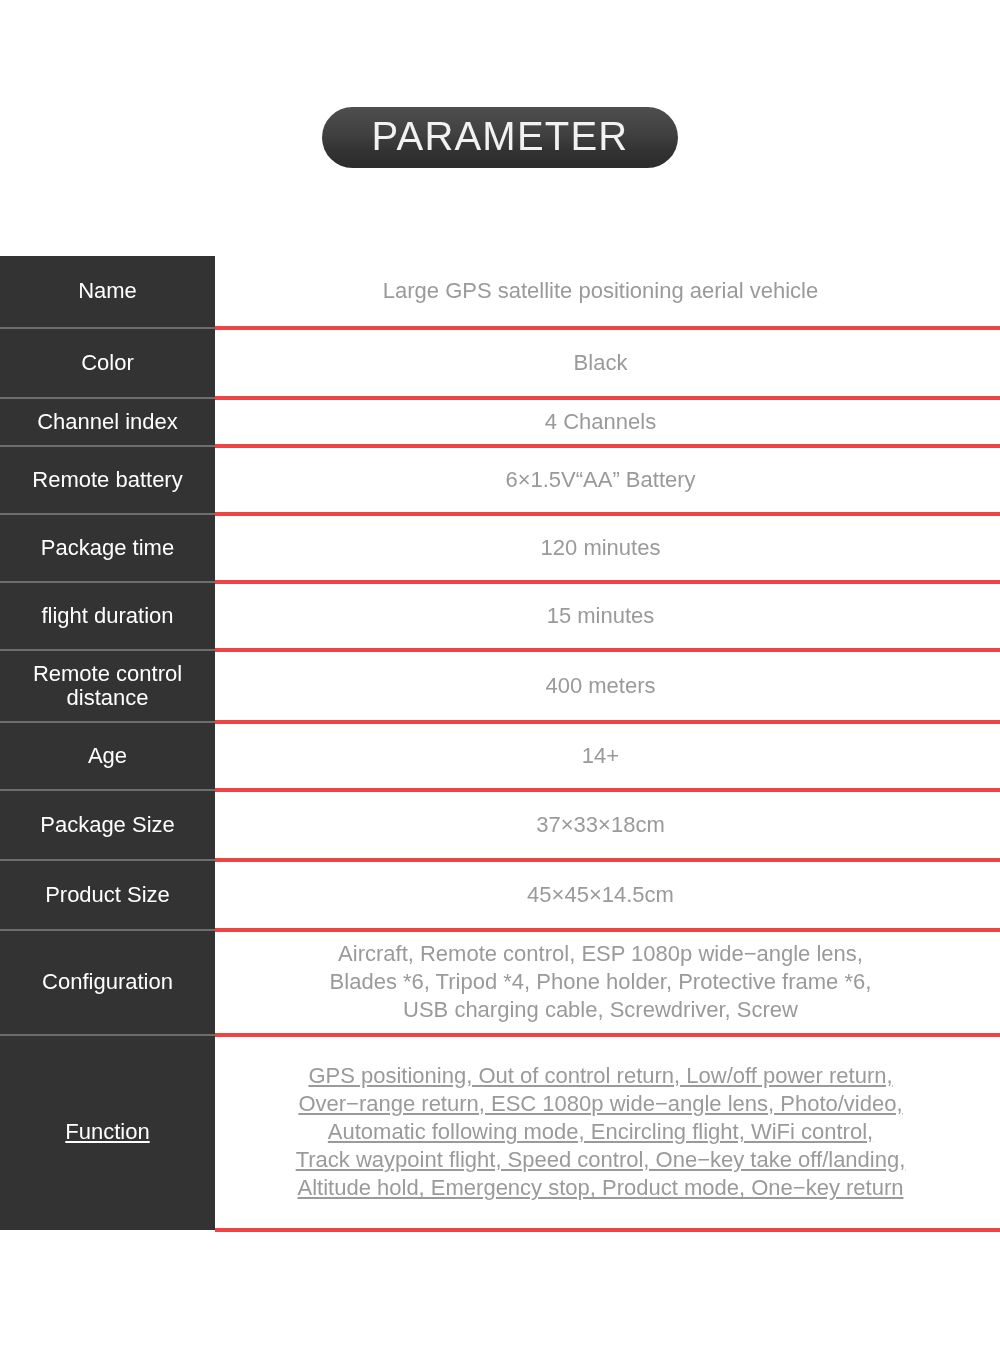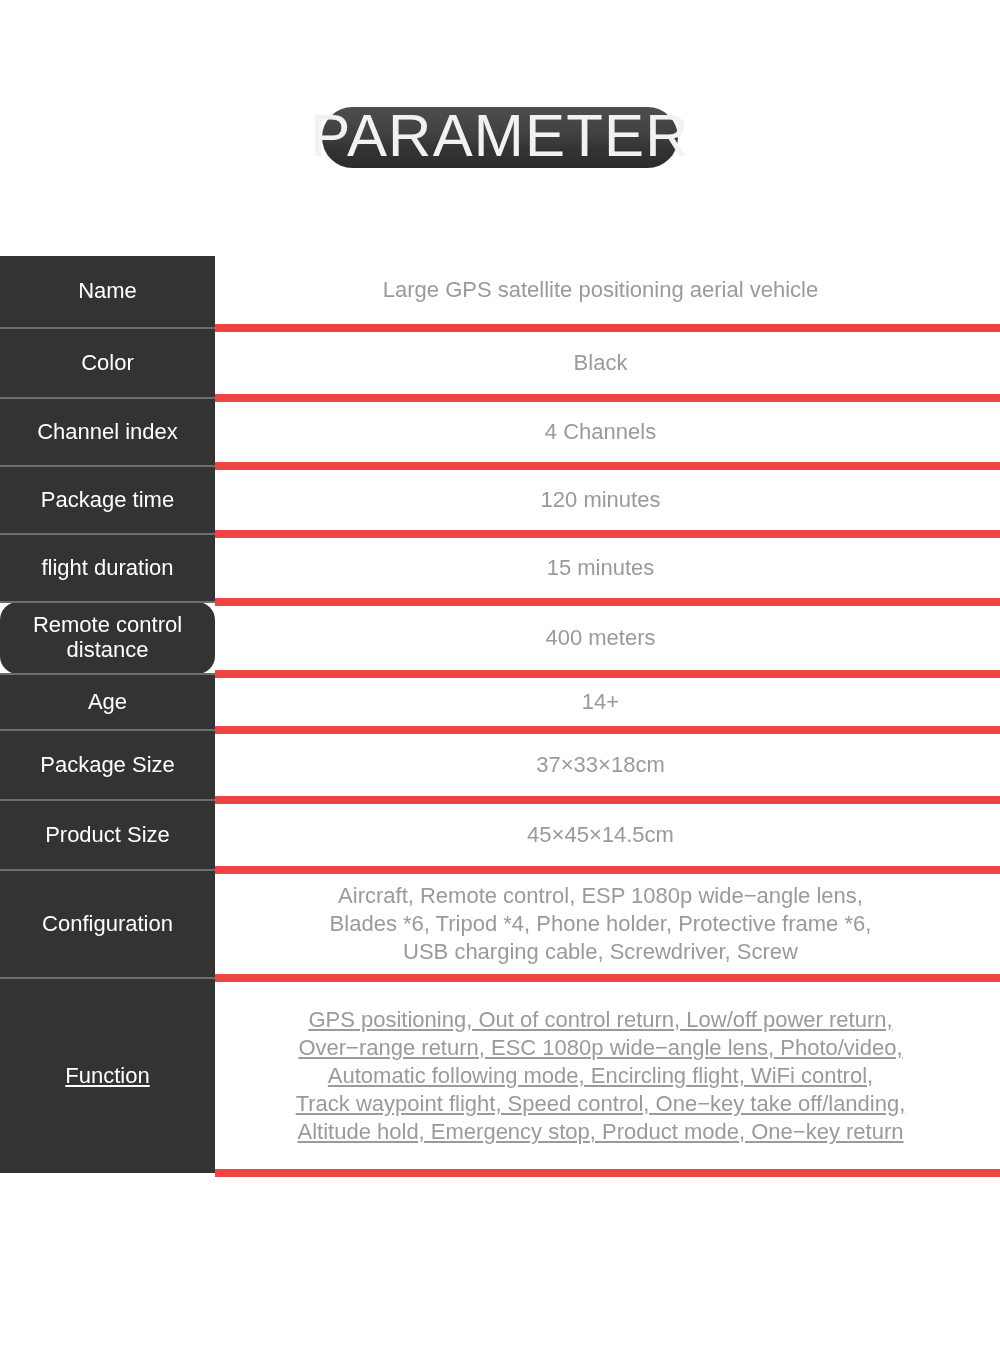"PARAMETER" .title-pill-text { font-size: 60px -> 40px }
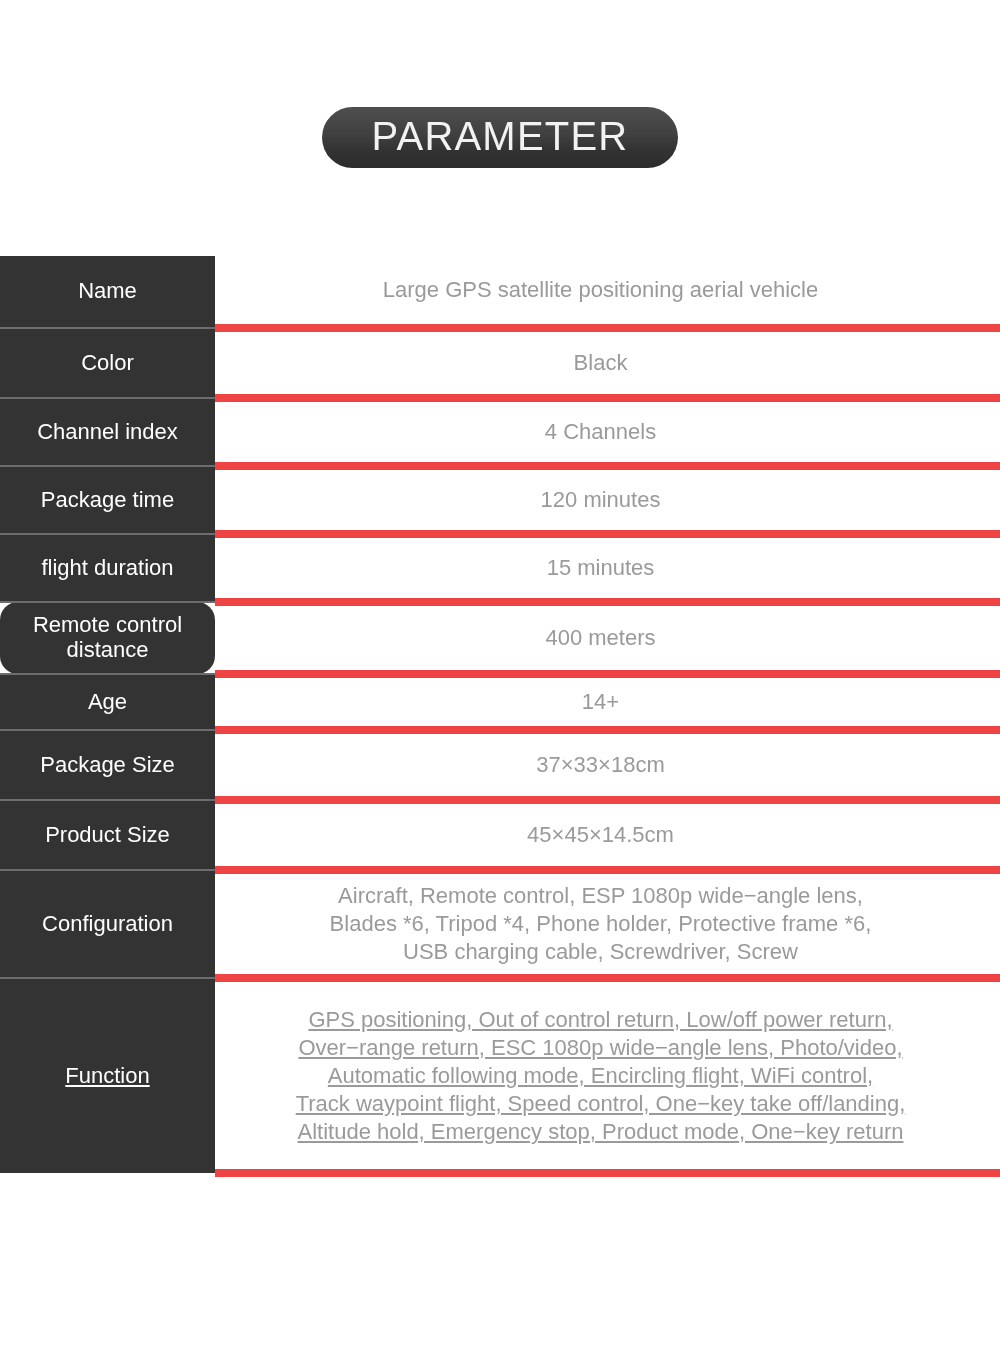"Large GPS satellite positioning aerial" td.value-cell { border-bottom: 8px solid #ef4444 -> 4px solid #ef4444 }
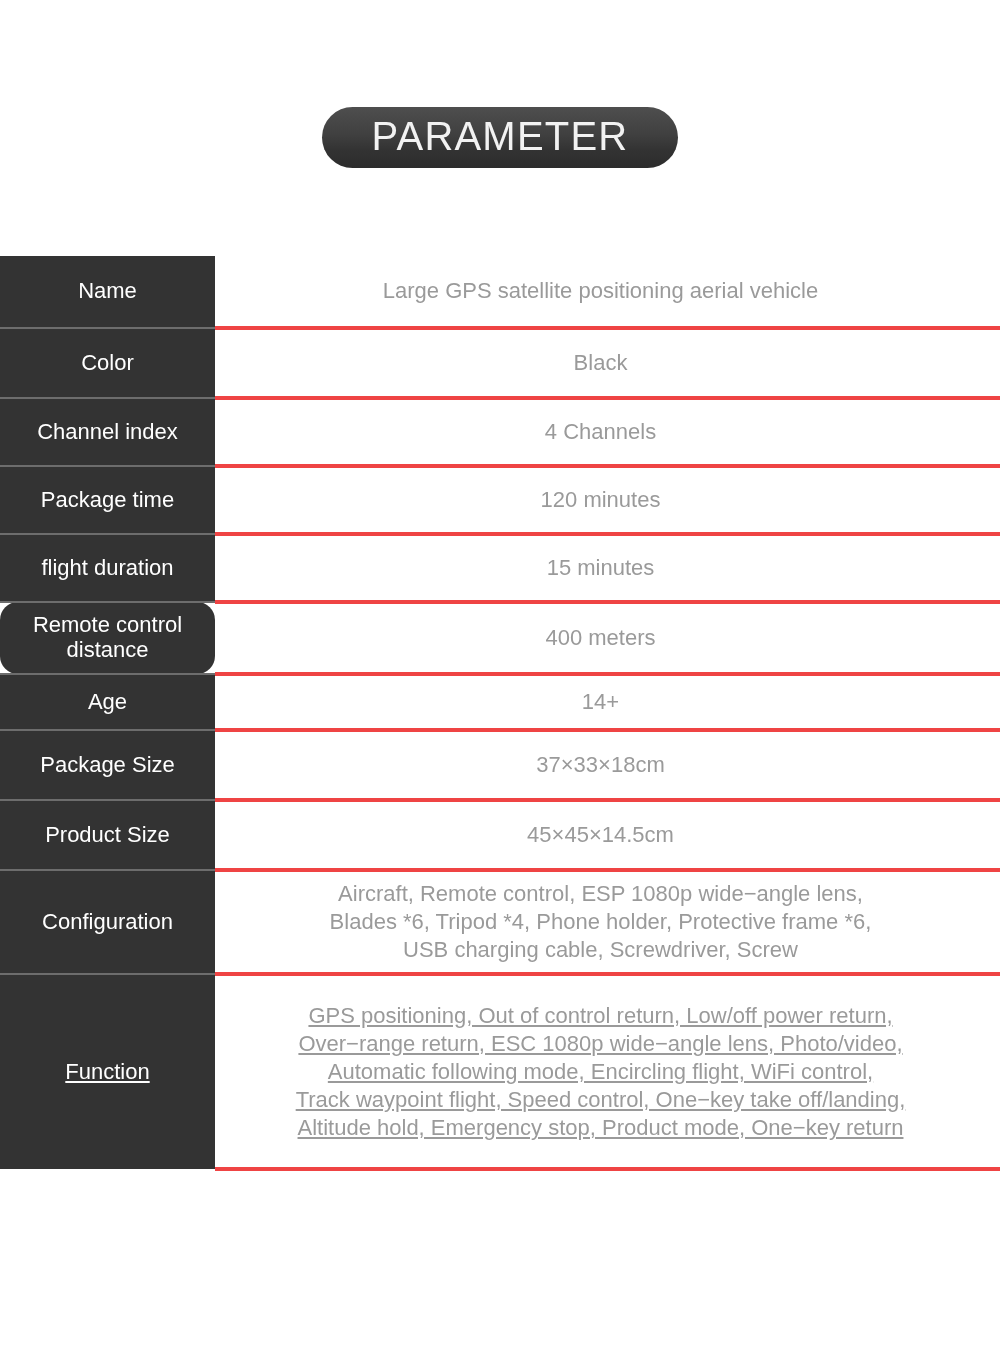"Channel index" tr.r-channel td { height: 68px -> 48px }
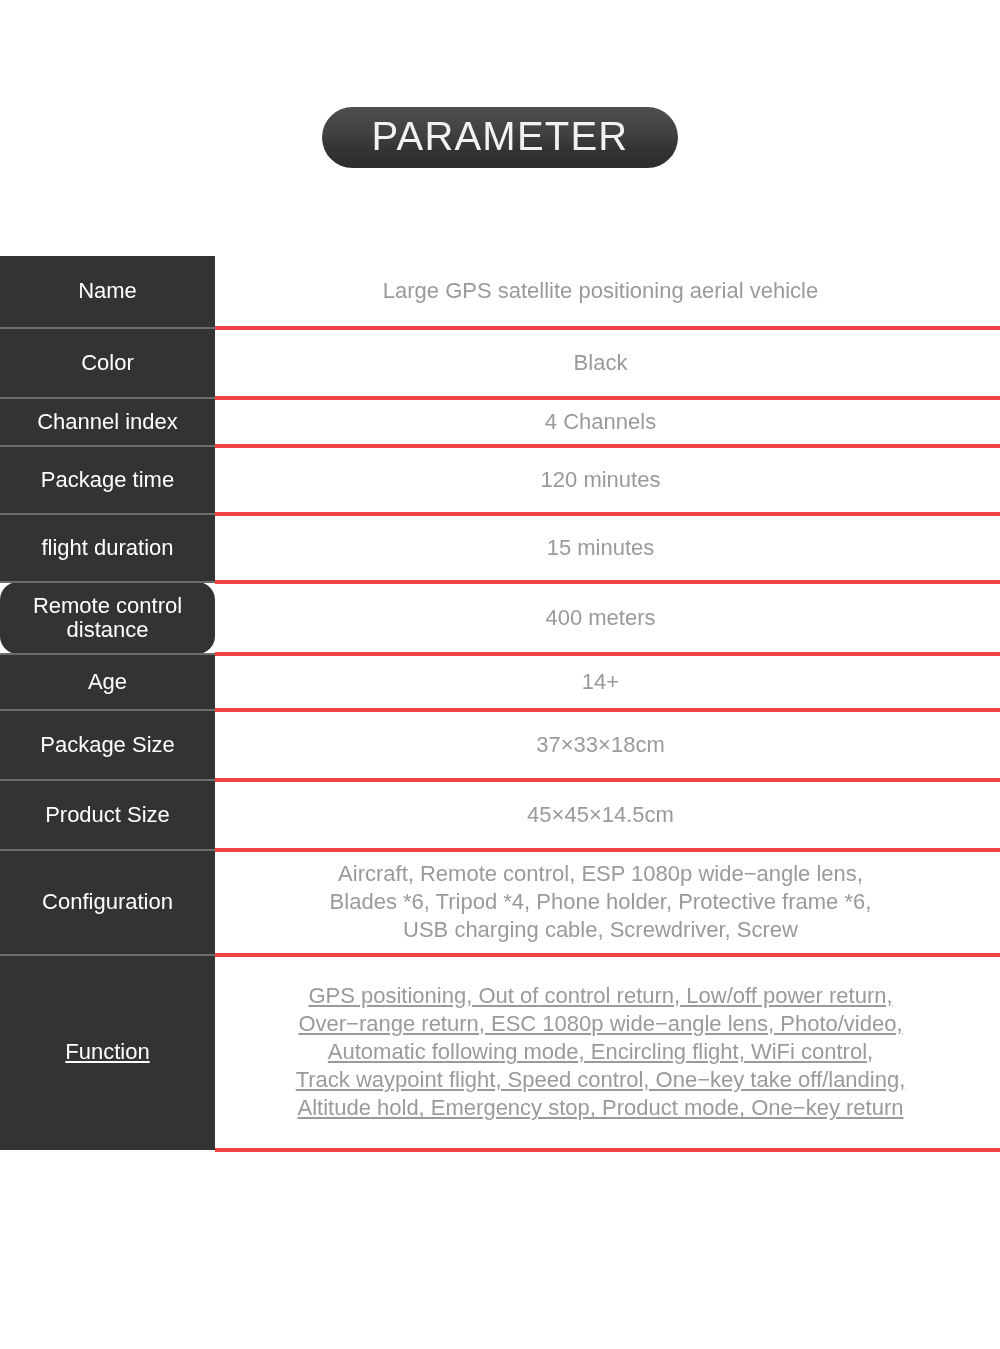"Remote battery" tr.r-rbattery { html: none -> <tr> <td>Remote battery</td> <td>6×1.5V“AA” Battery</td> </tr> }
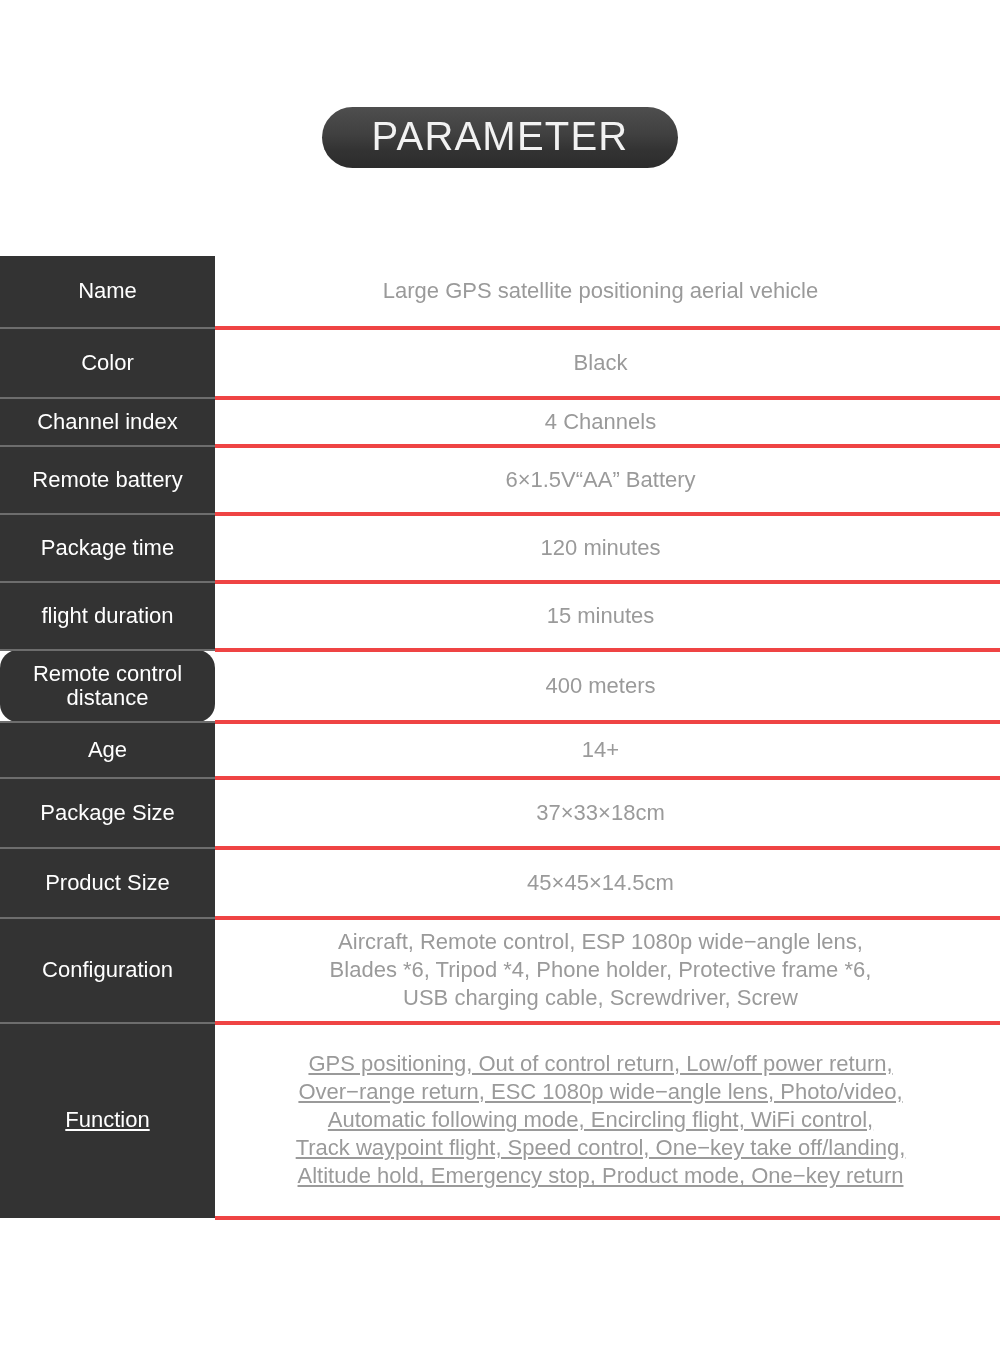"Remote control" .label-multiline { border-radius: 18px -> none }
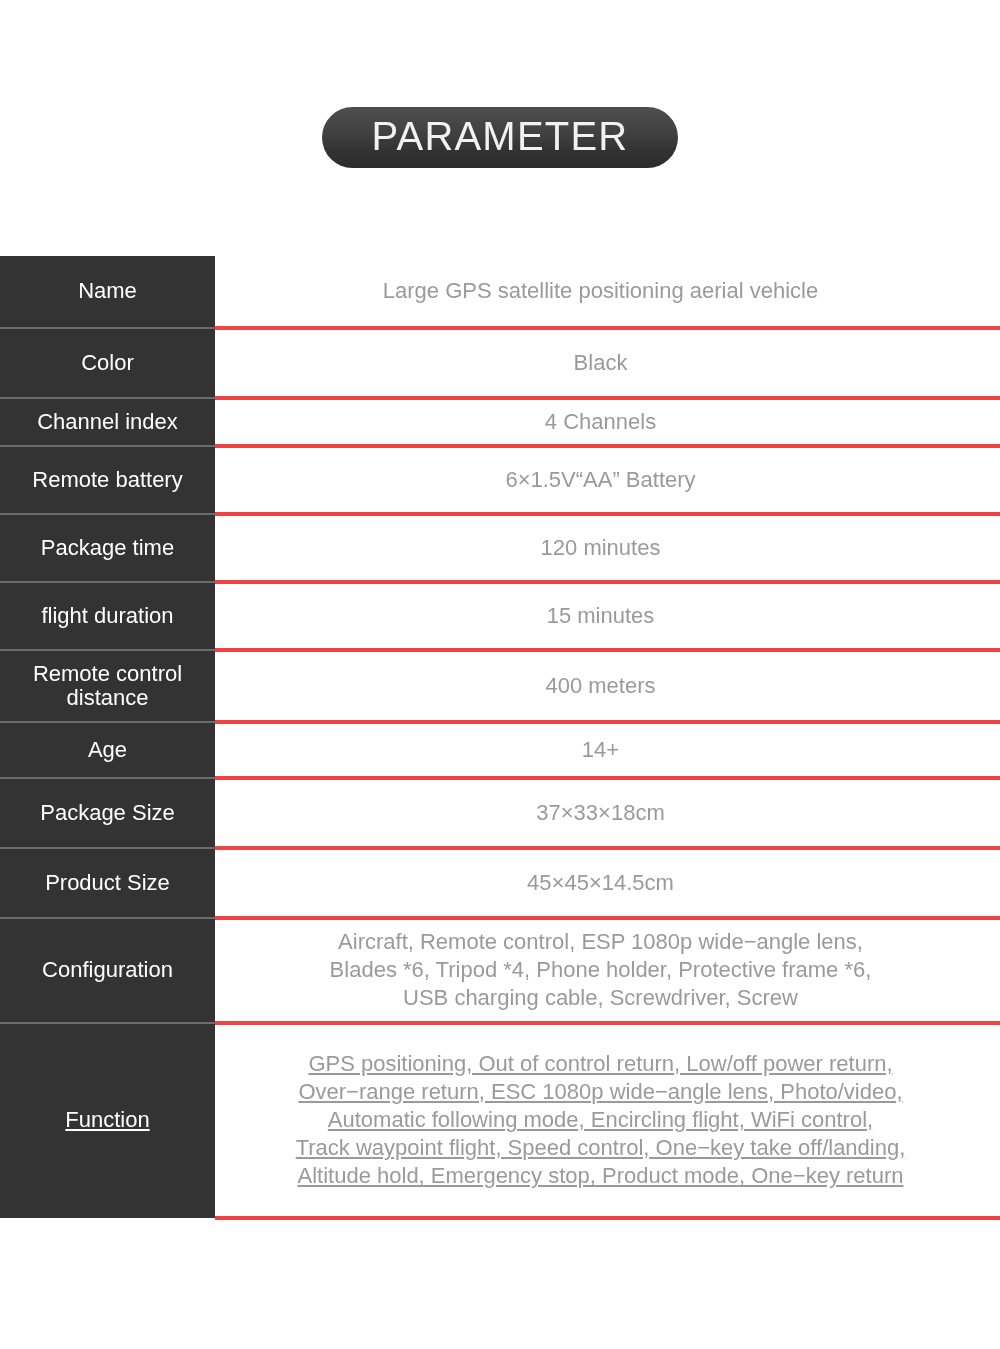"Age" tr.r-age td { height: 56px -> 68px }
